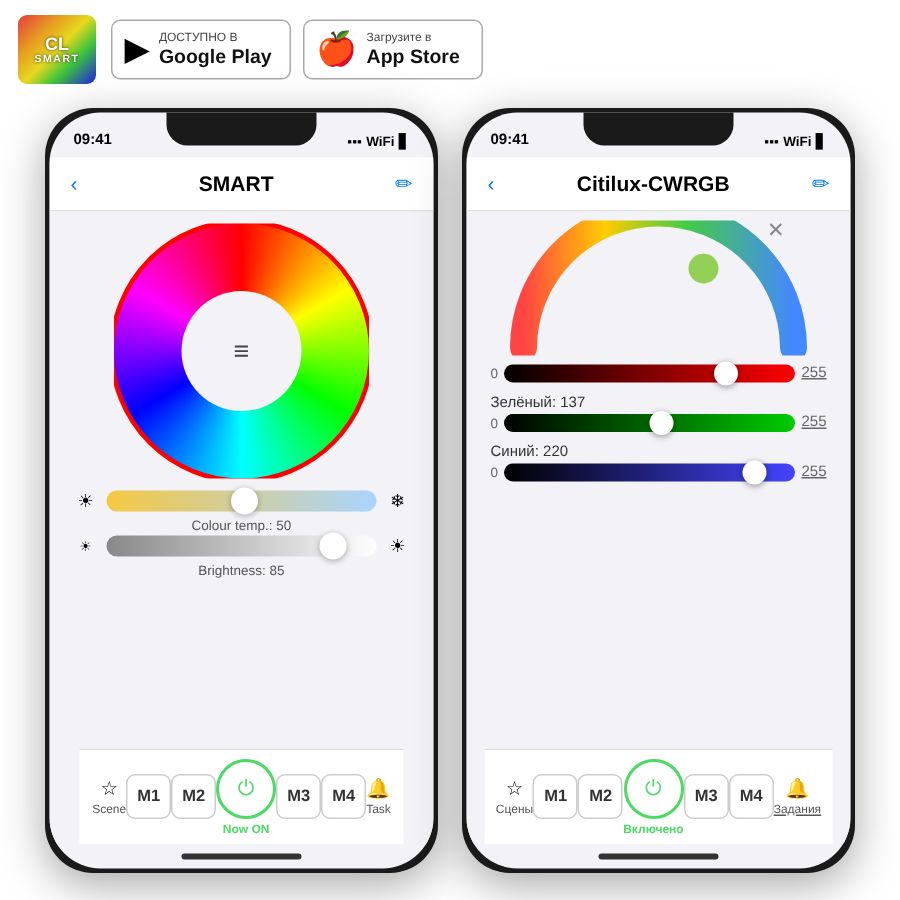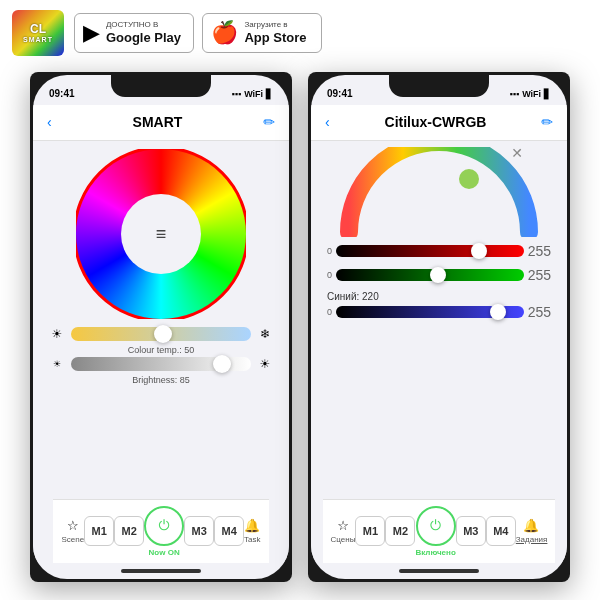"09:41" .phone { border-radius: 8px -> 32px }
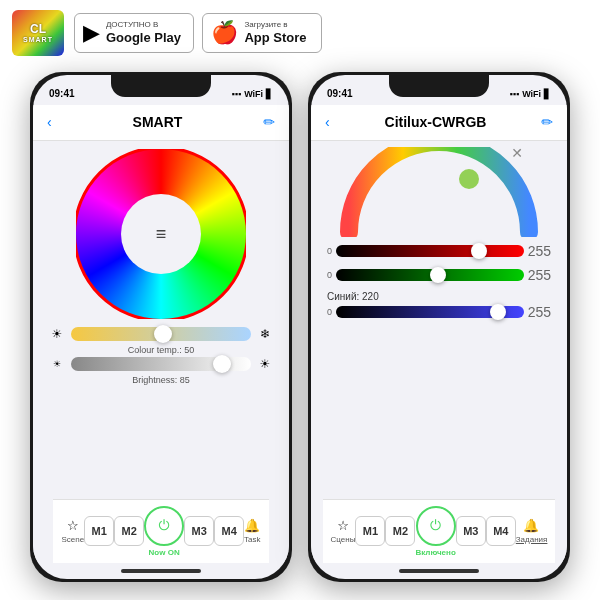"255" .rgb-max { font-size: 14px -> 10px; text-decoration: none -> underline }
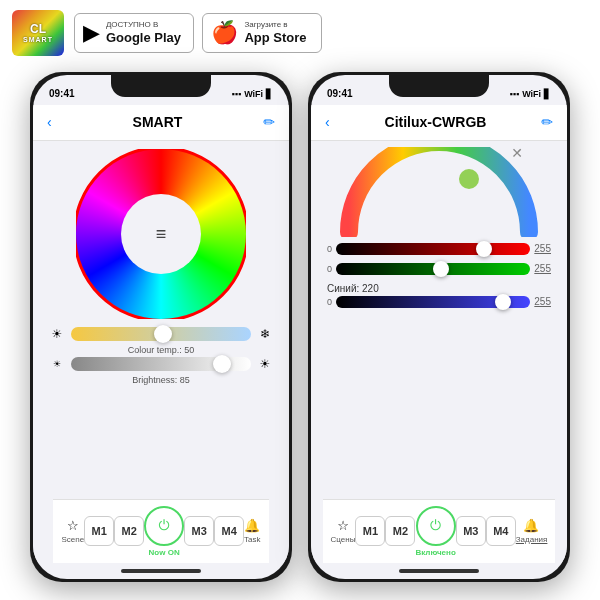"Зелёный: 137" div.rgb-label { html: none -> <div> <span>Зелёный: 137</span> </div> }
